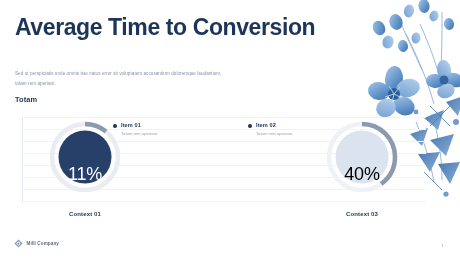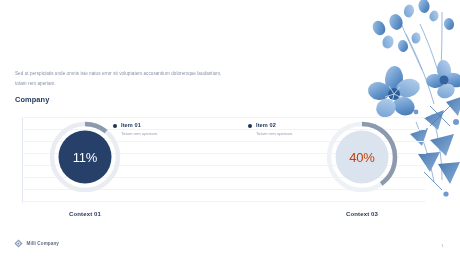"Average Time to Conversion" div.title { html: none -> <div>Average Time to Conversion</div> }
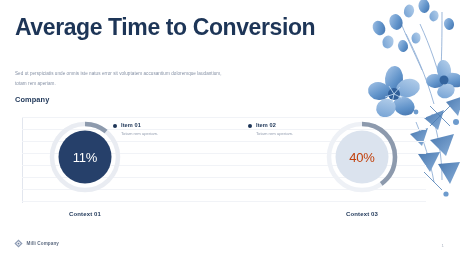"Company" div.section-heading { text: Company -> Totam }
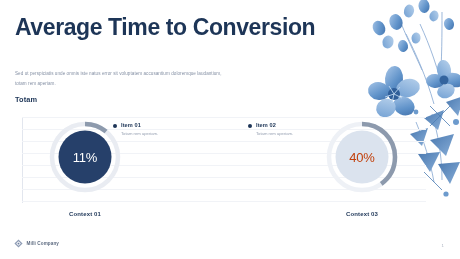"11%" .donut-value { font-size: 13px -> 18px; top: 0 -> 17px }
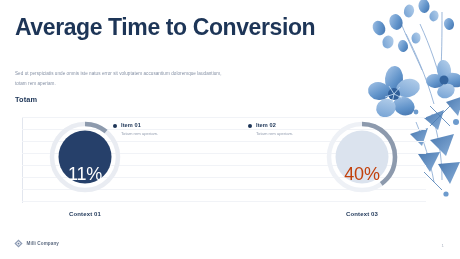"40%" .donut-value.on-light { color: #c2410c -> #000000 }
